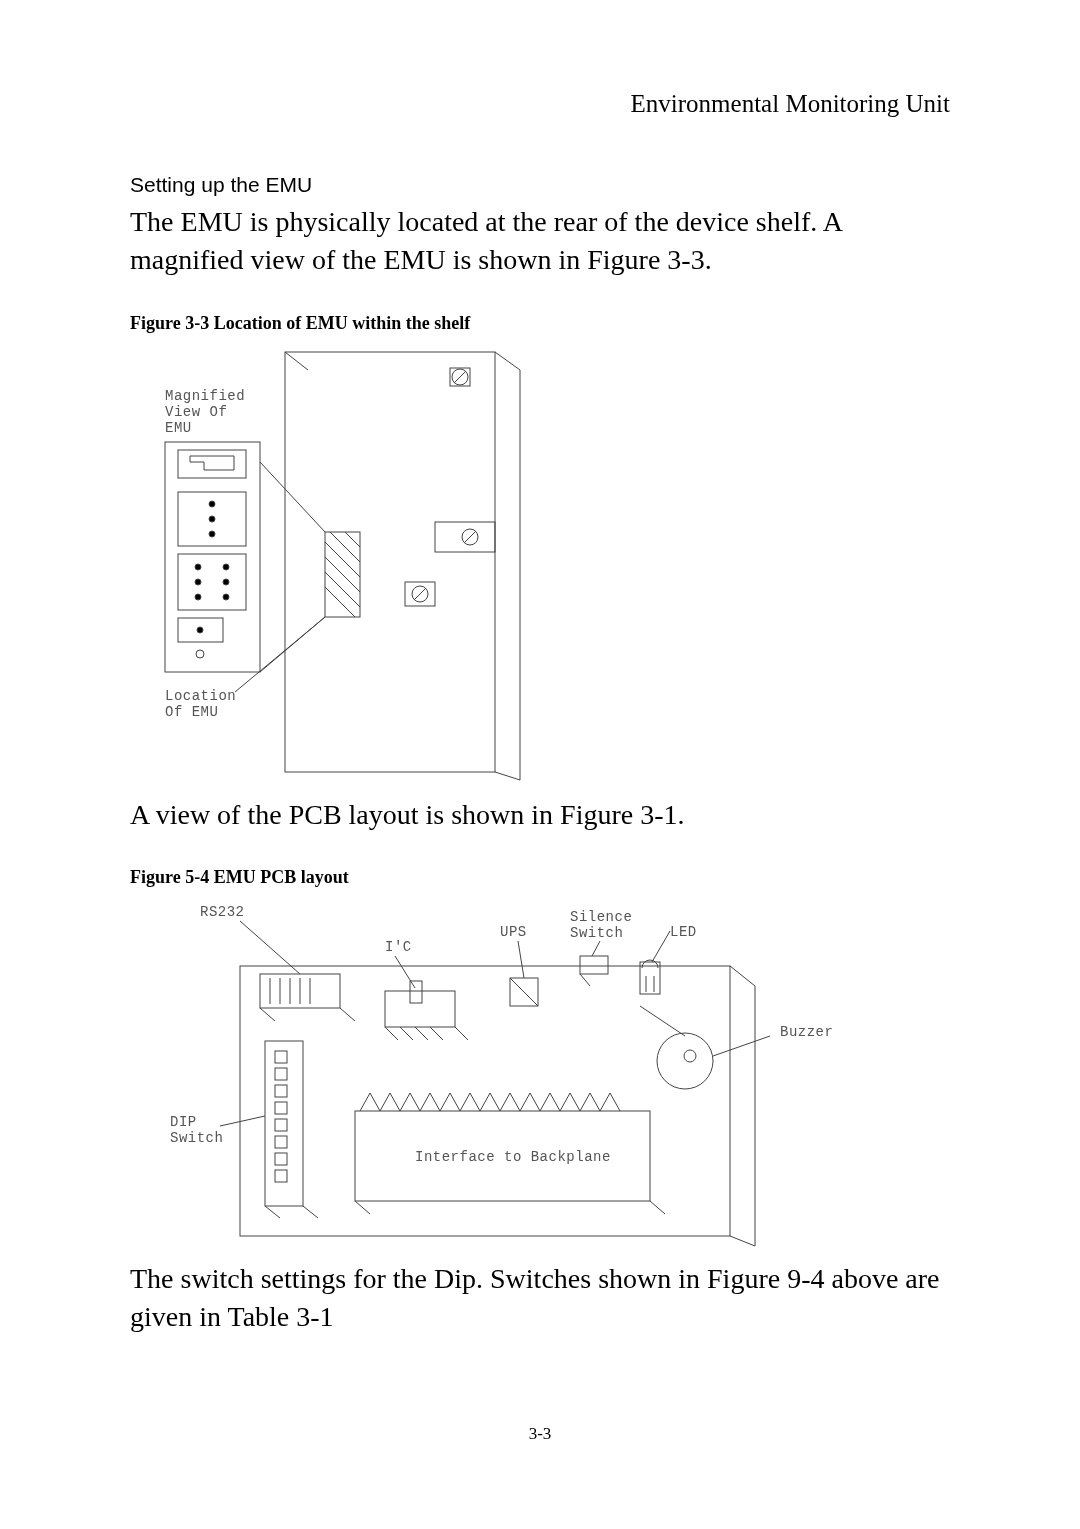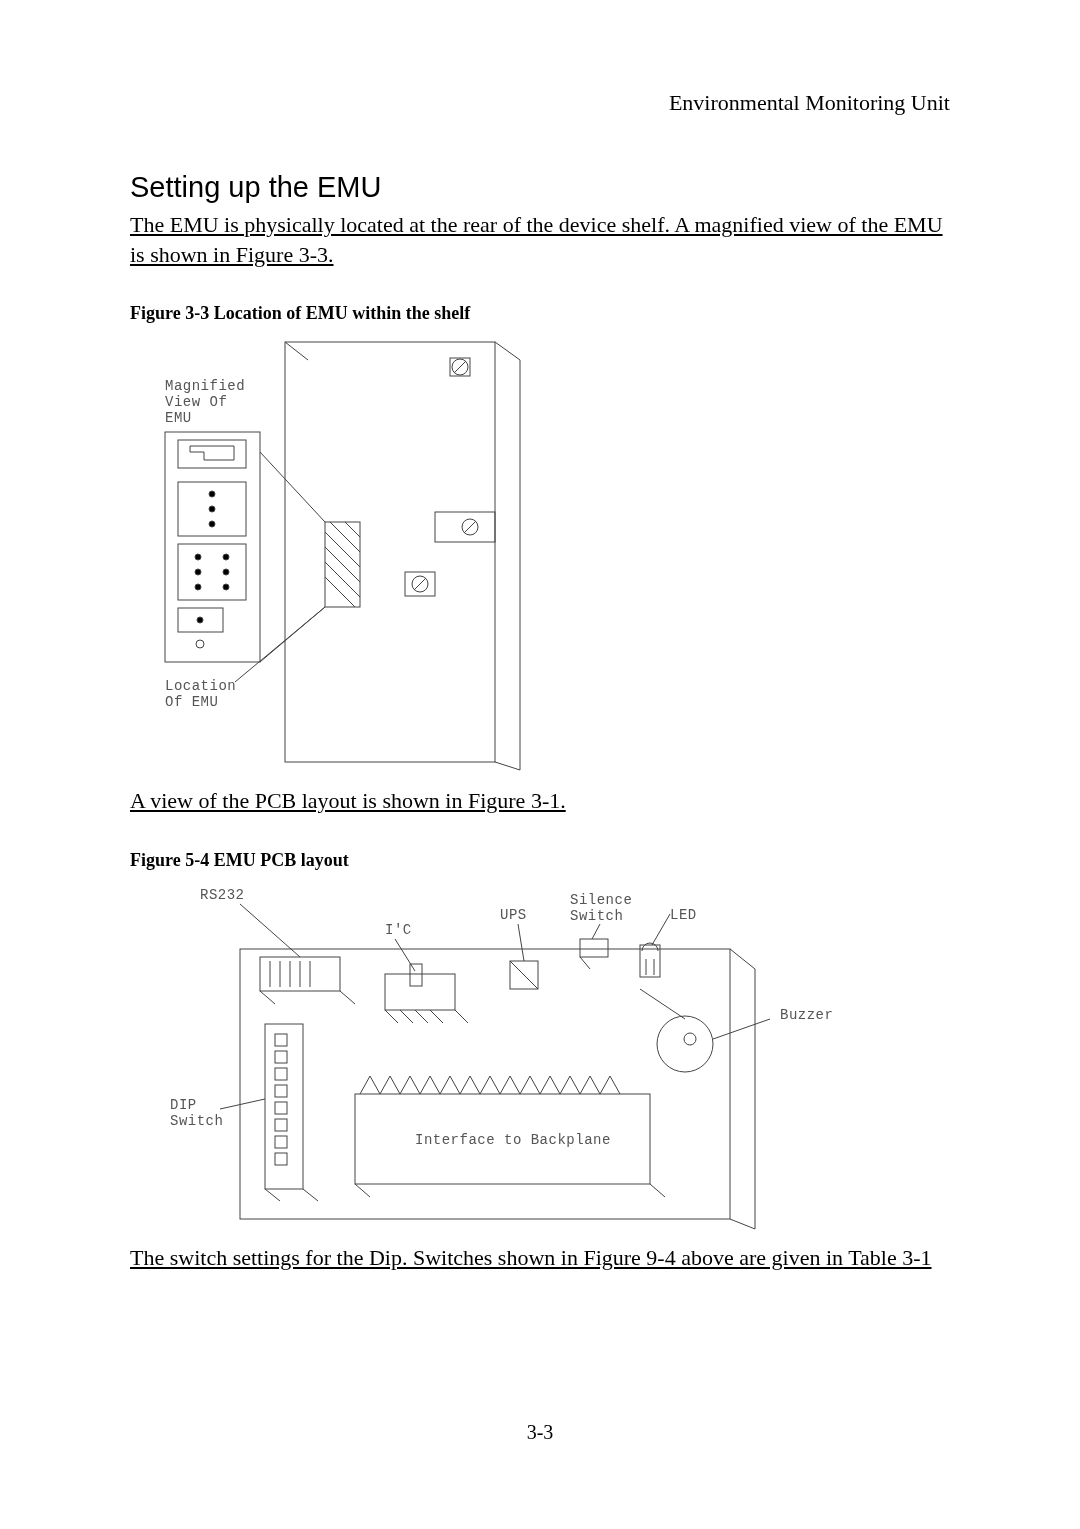"Environmental Monitoring Unit" .header-right { font-size: 22px -> 25px }
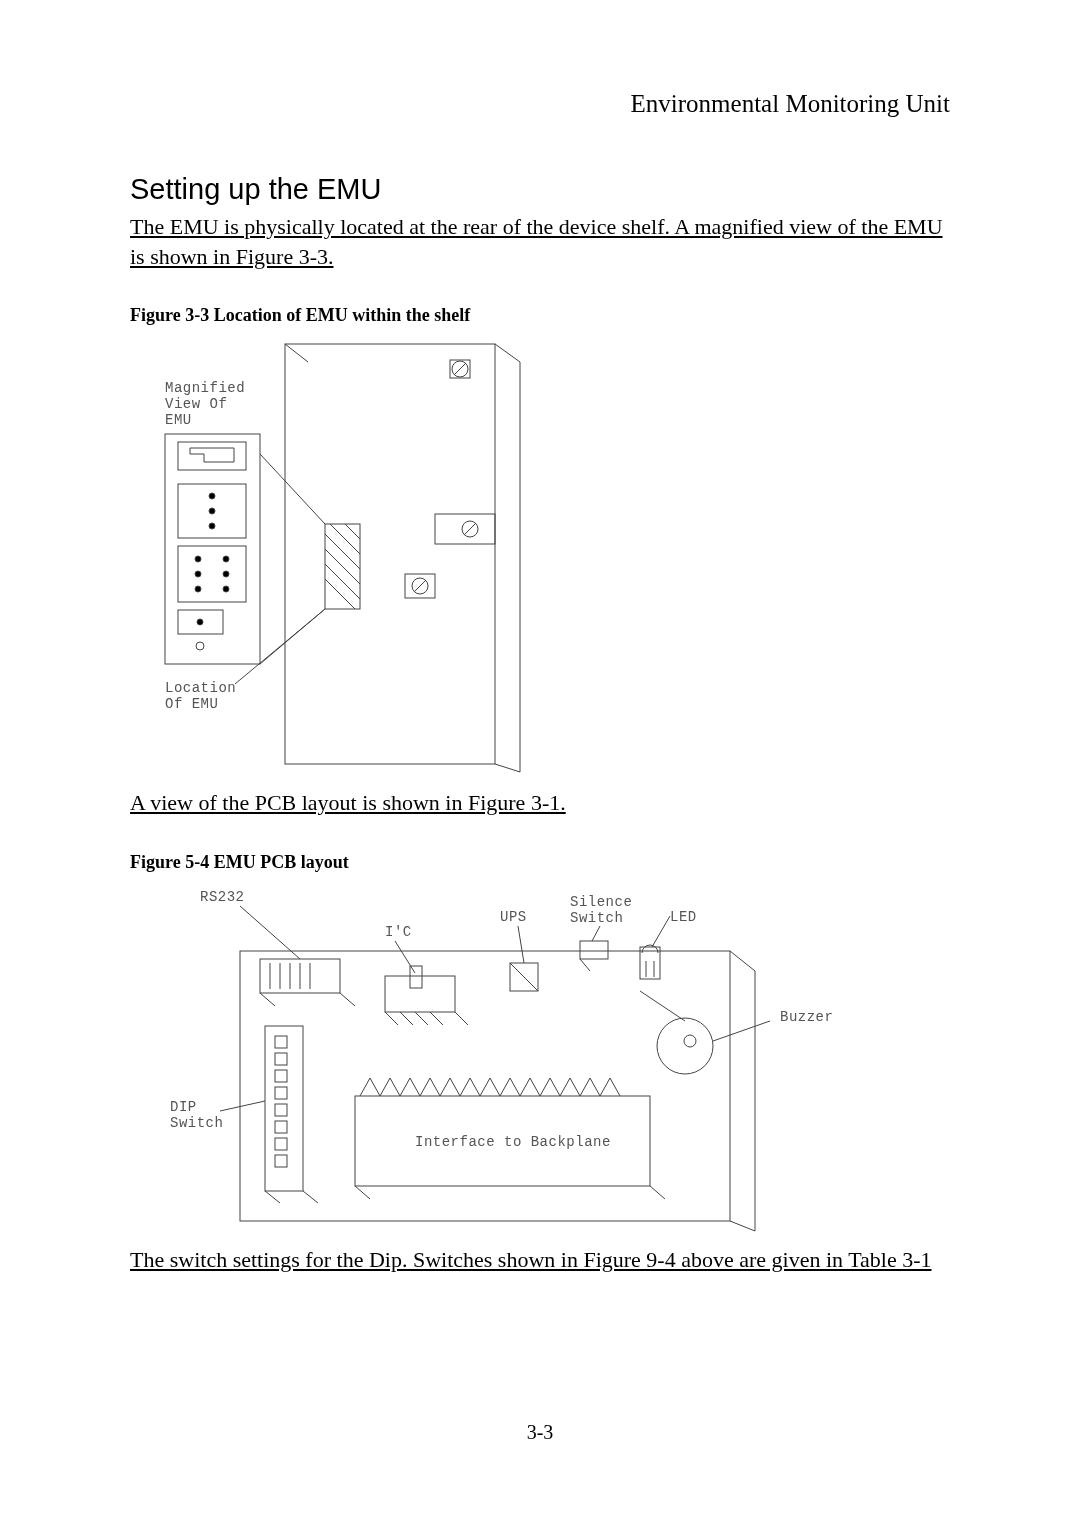"Setting up the EMU" h2.section { font-size: 29px -> 21px }
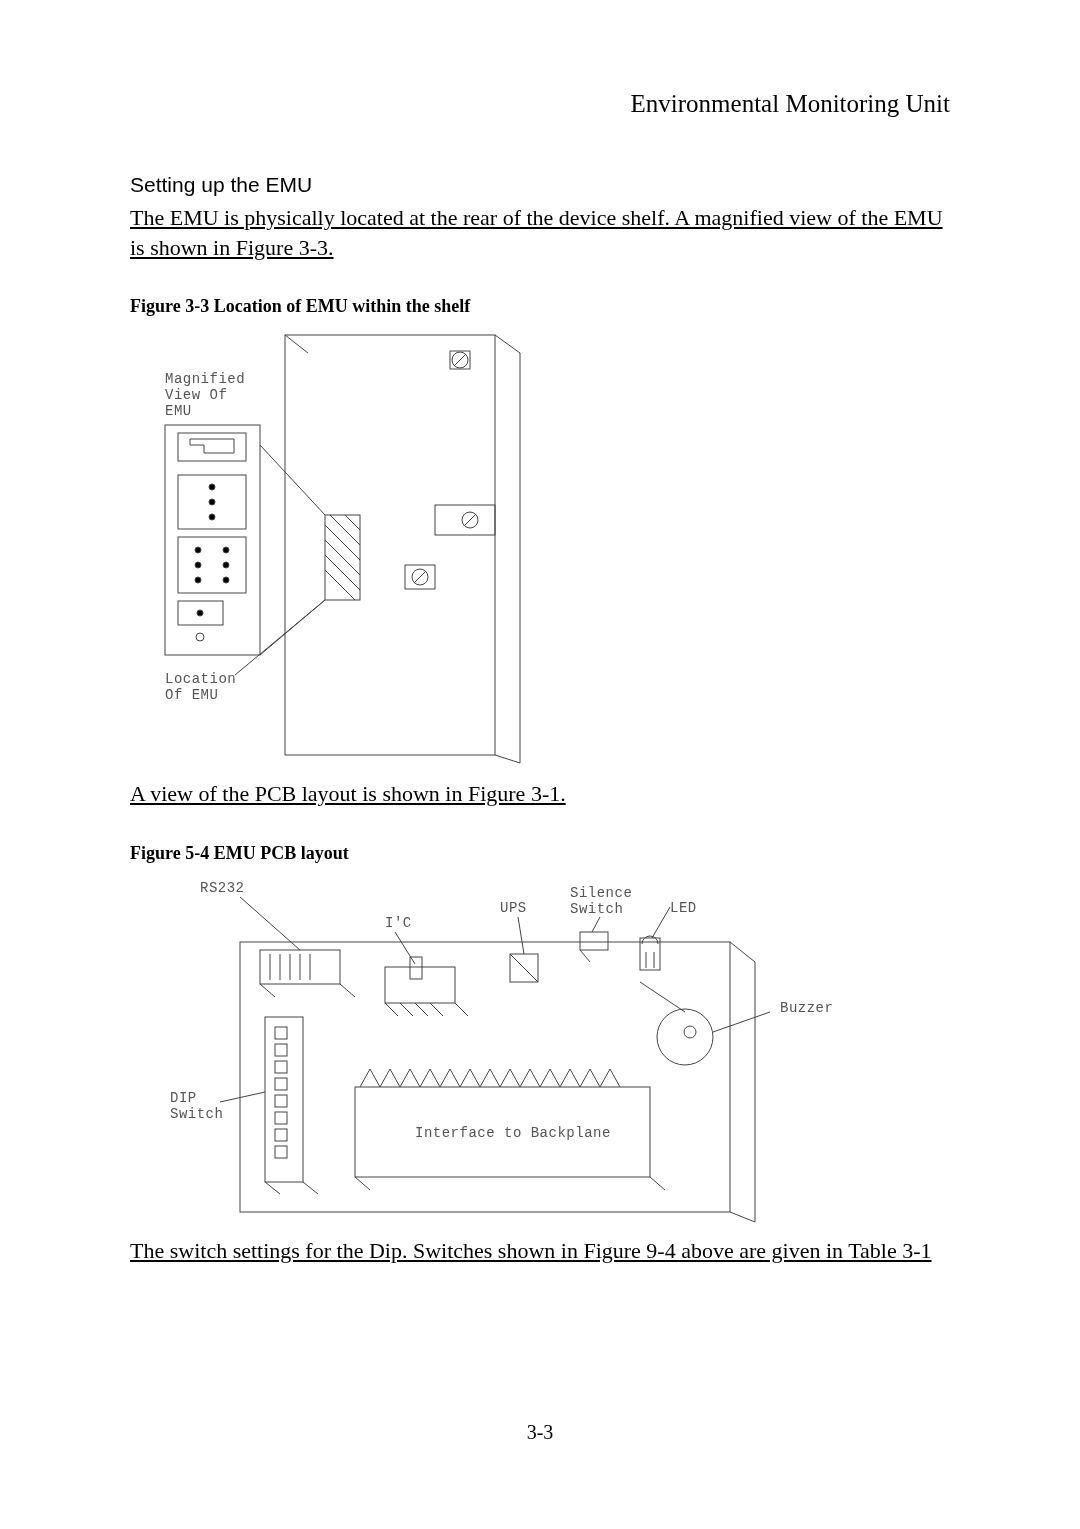"The EMU is physically located" p.body { font-size: 22px -> 28px; text-decoration: underline -> none }
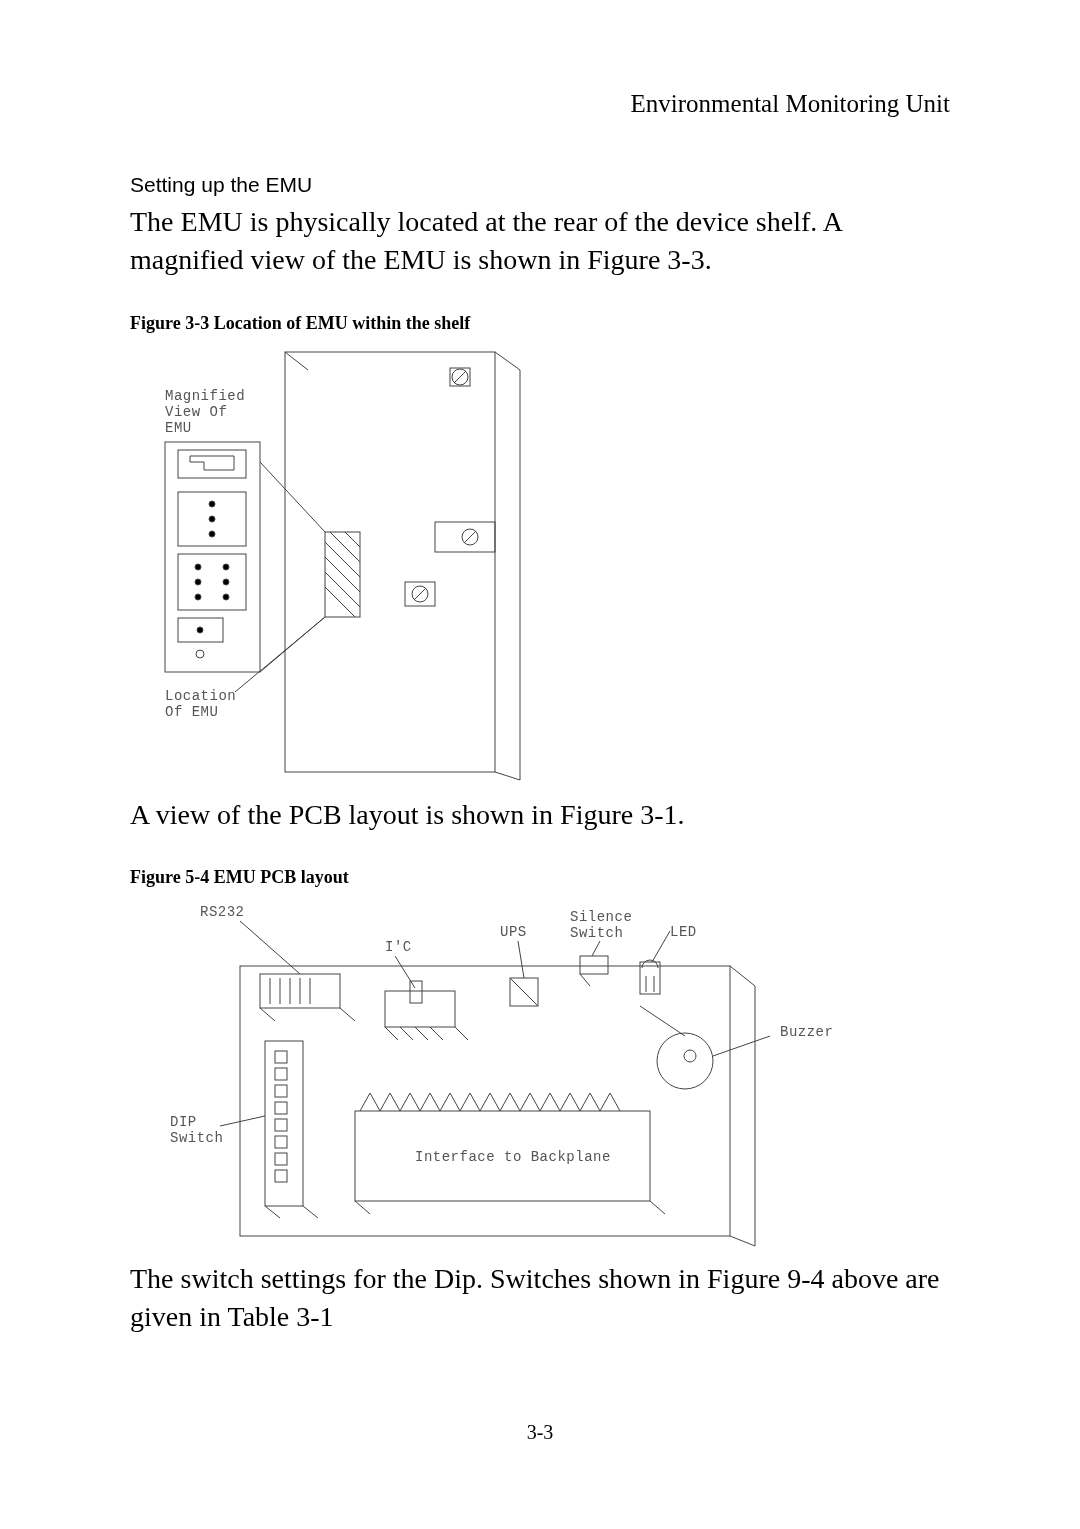"3-3" .page-num { font-size: 20px -> 17px }
